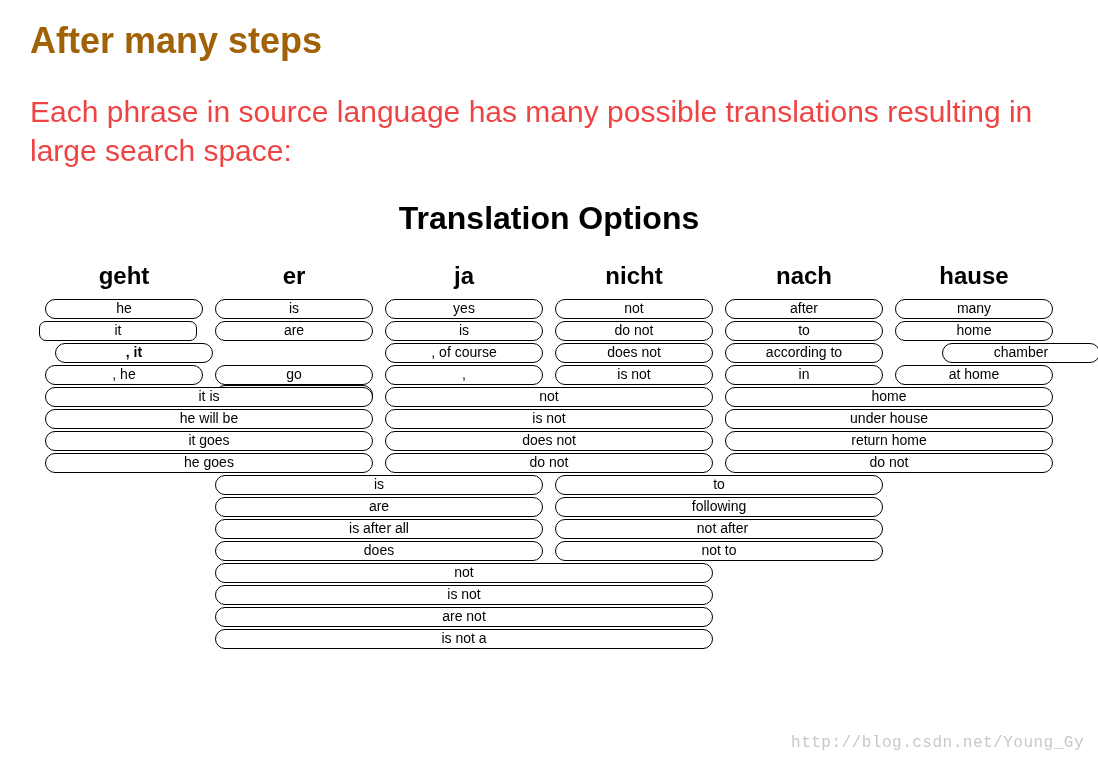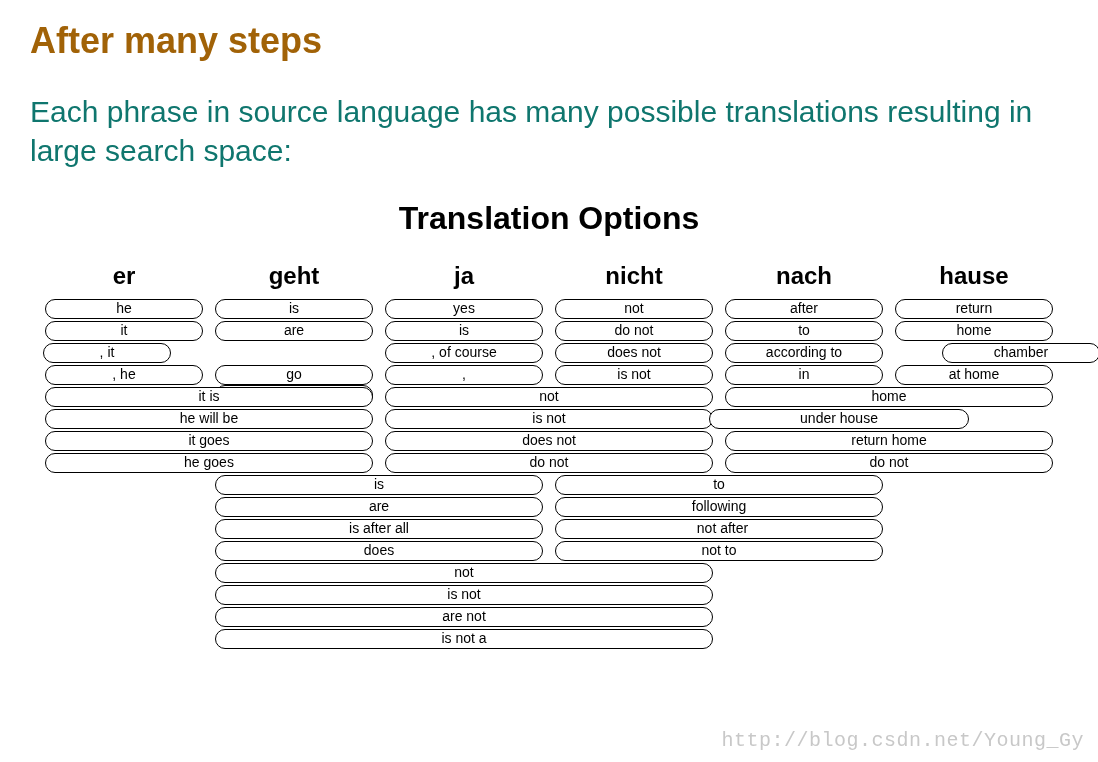"Each phrase in source language" .description { color: #0f766e -> #ef4444 }
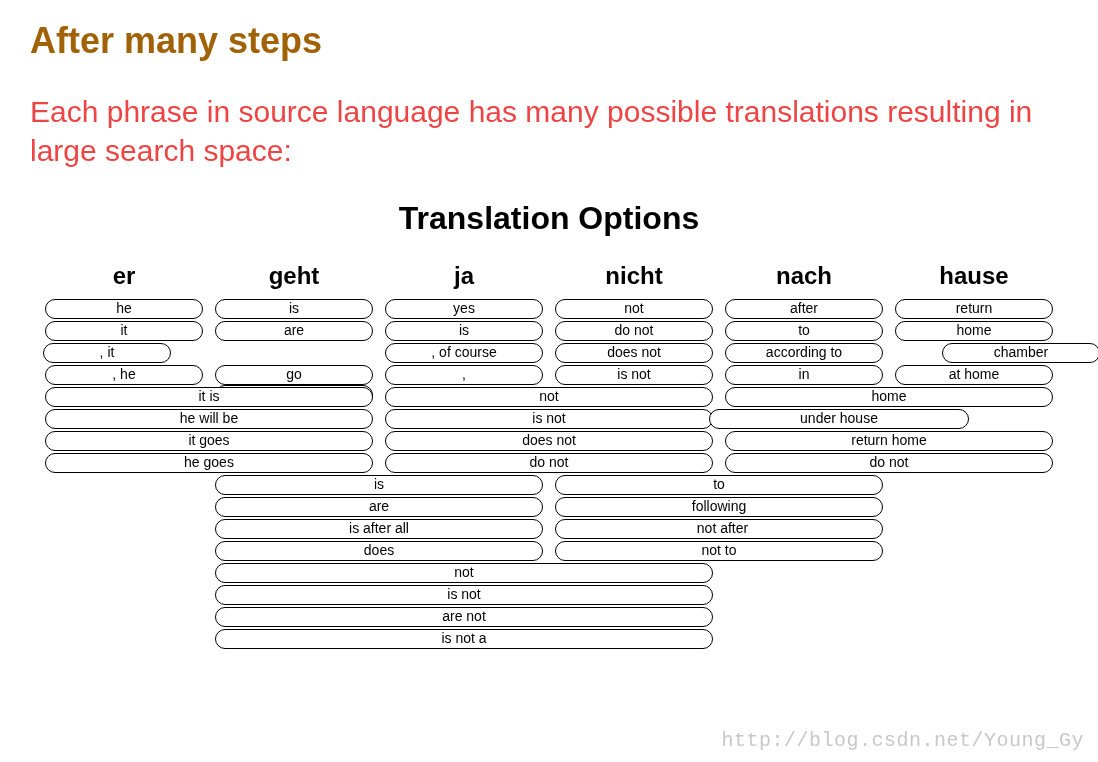"er" div.hdr-cell { order: before "geht" -> after "geht" }
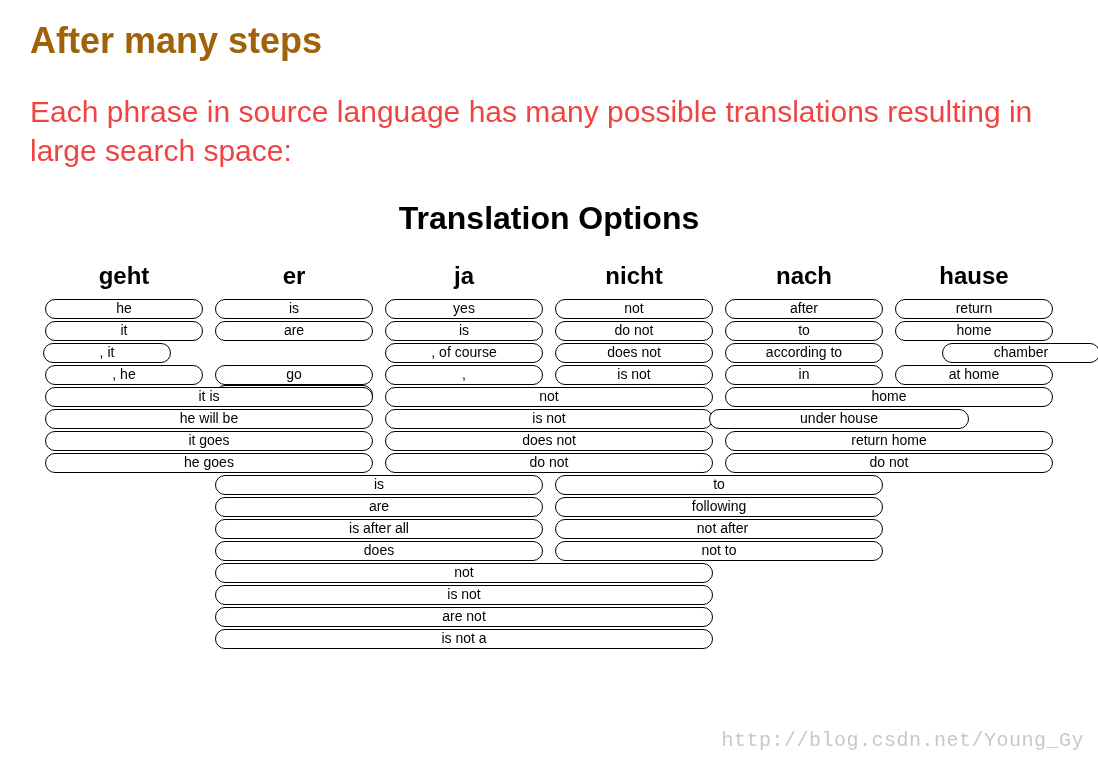"return" div.pill { text: return -> many }
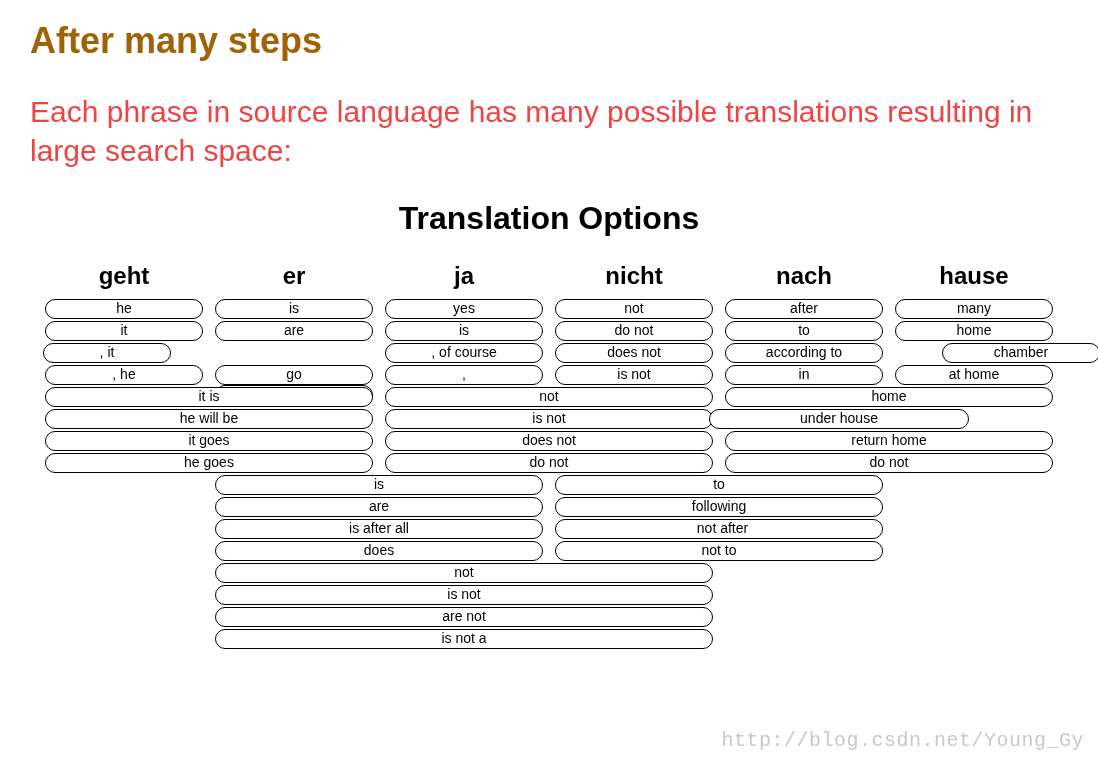"it" div.pill { border-radius: none -> 7px; left: 6px -> 0 }
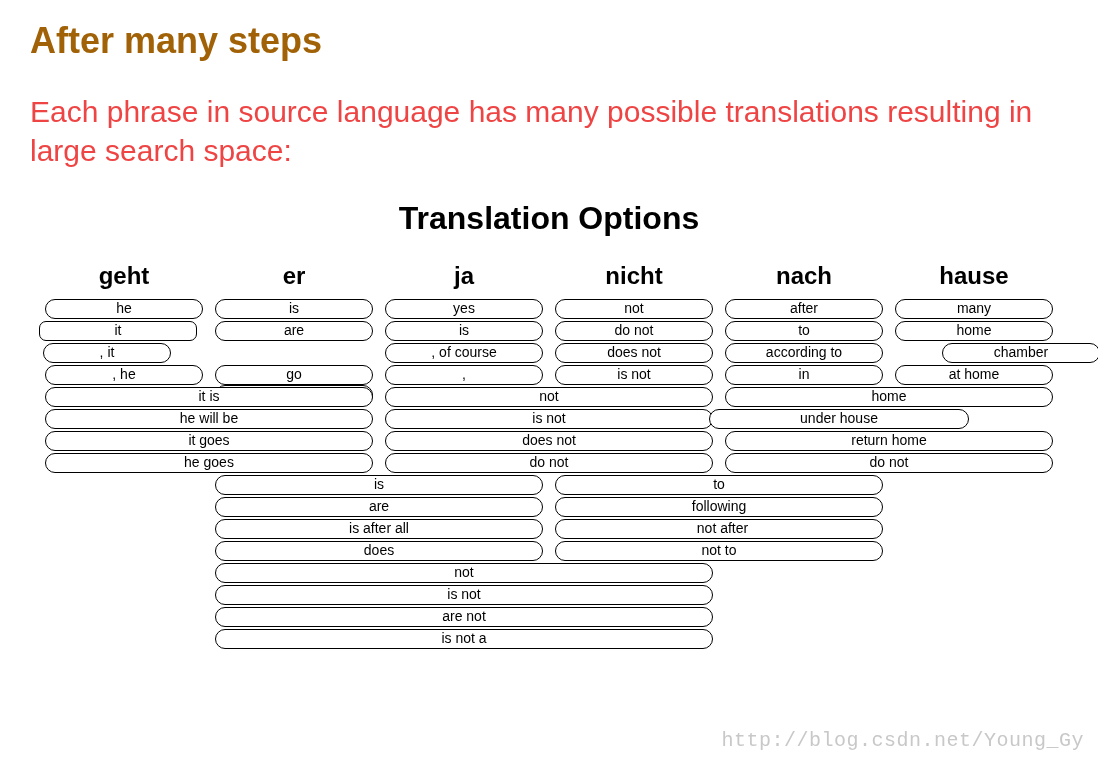", it" div.pill { font-weight: none -> bold; left: 4px -> 16px; width: 128px -> 158px }
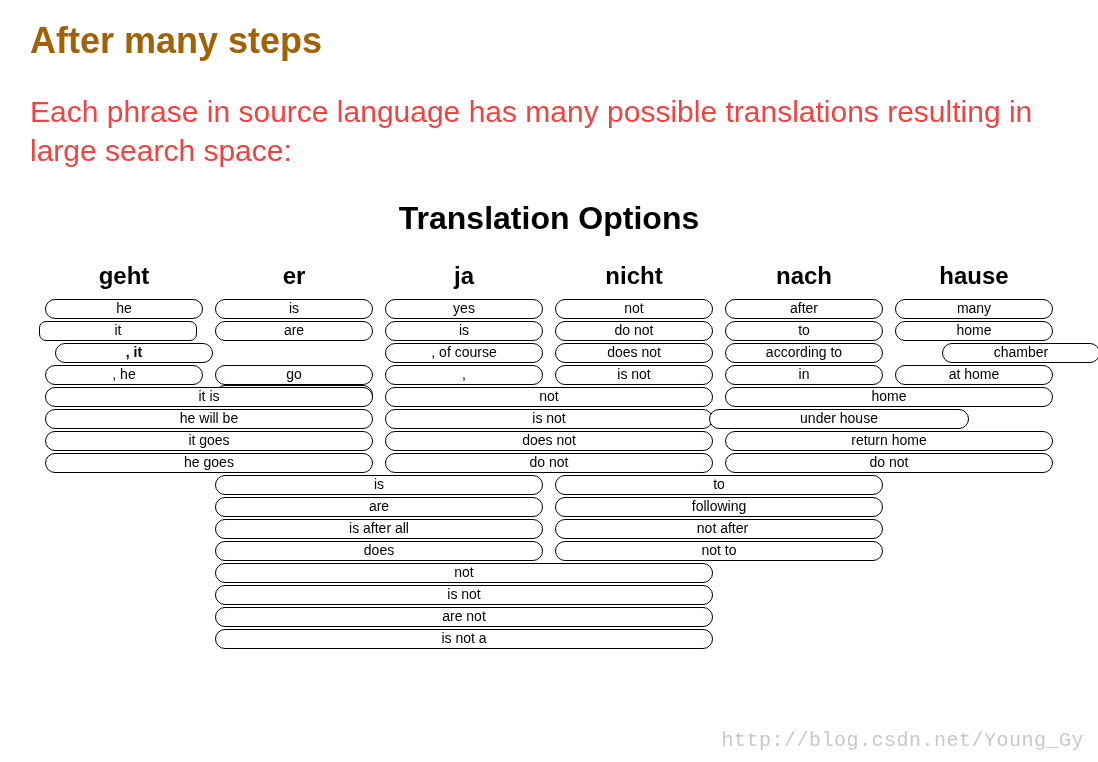"under house" div.pill { border-radius: none -> 9px; left: 670px -> 686px; width: 260px -> 328px }
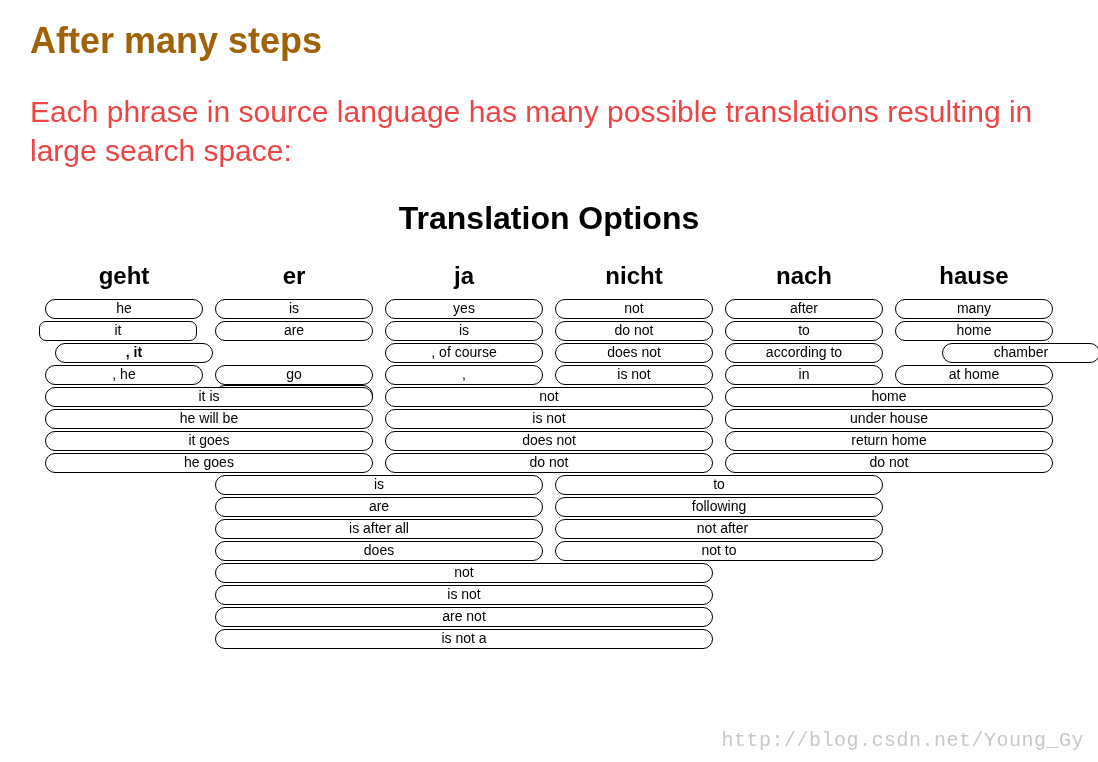"http://blog.csdn.net/Young_Gy" .watermark { font-size: 20px -> 16px }
